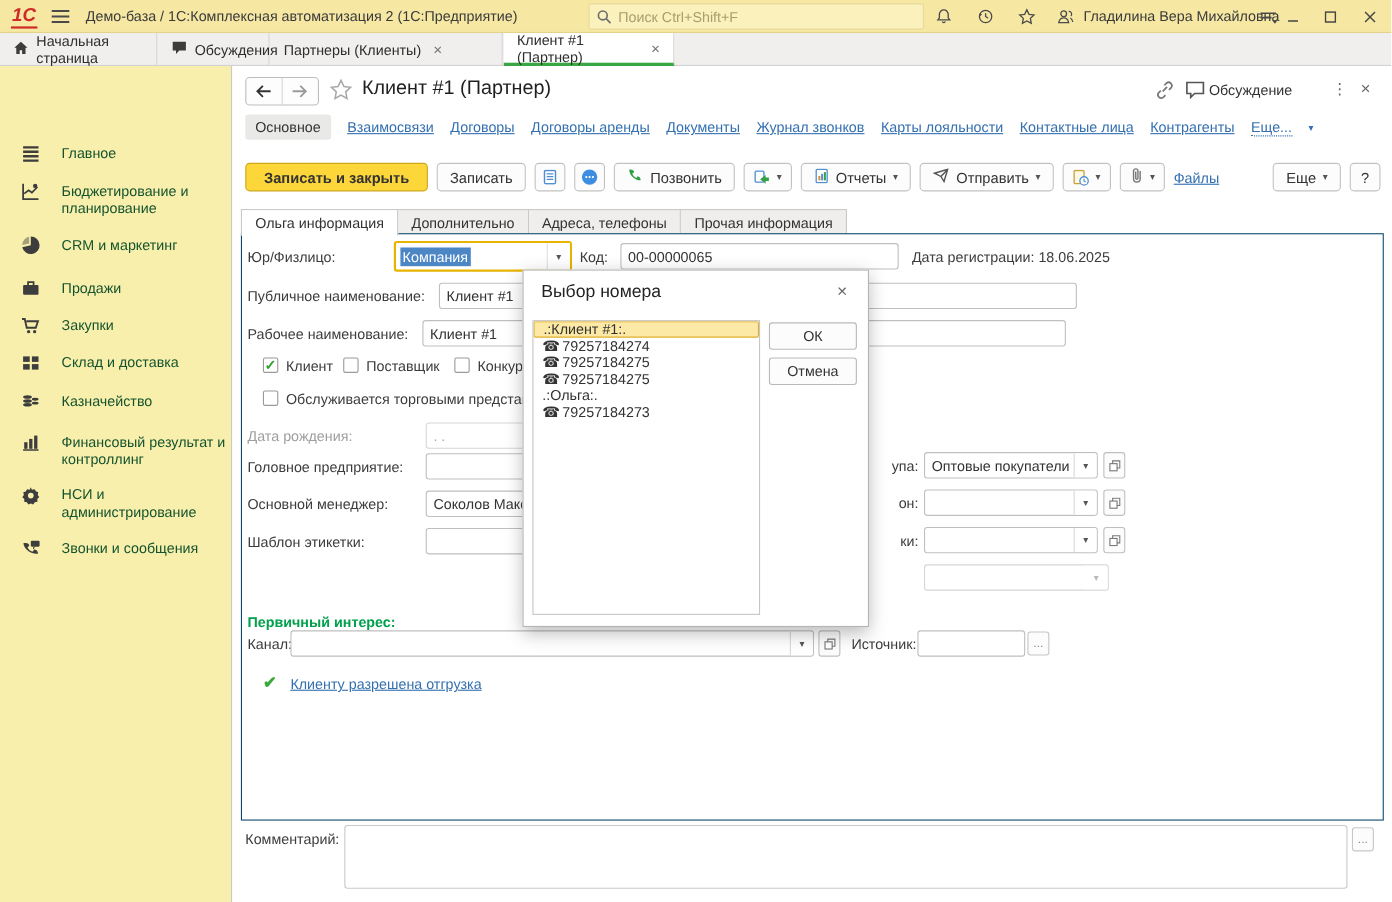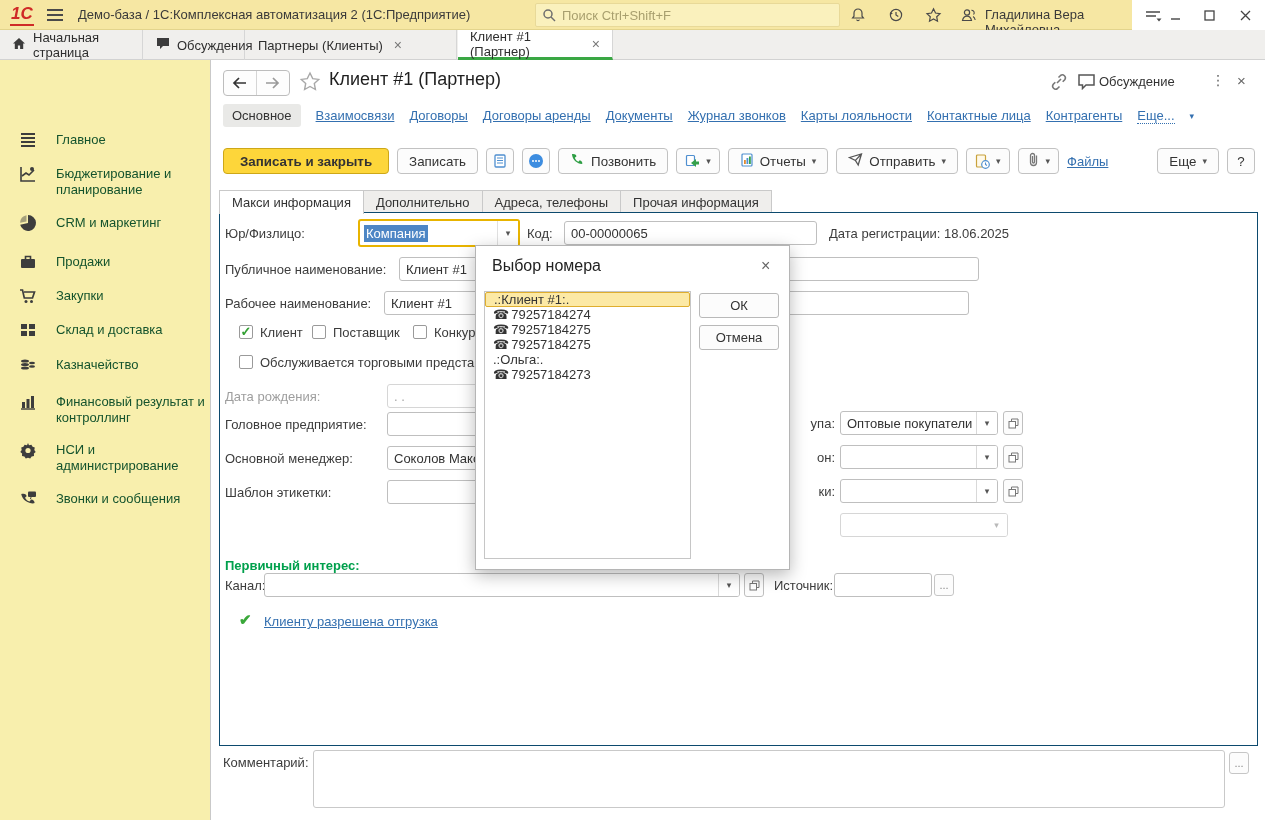"1С" .topbar { width: 1132px -> 1265px }
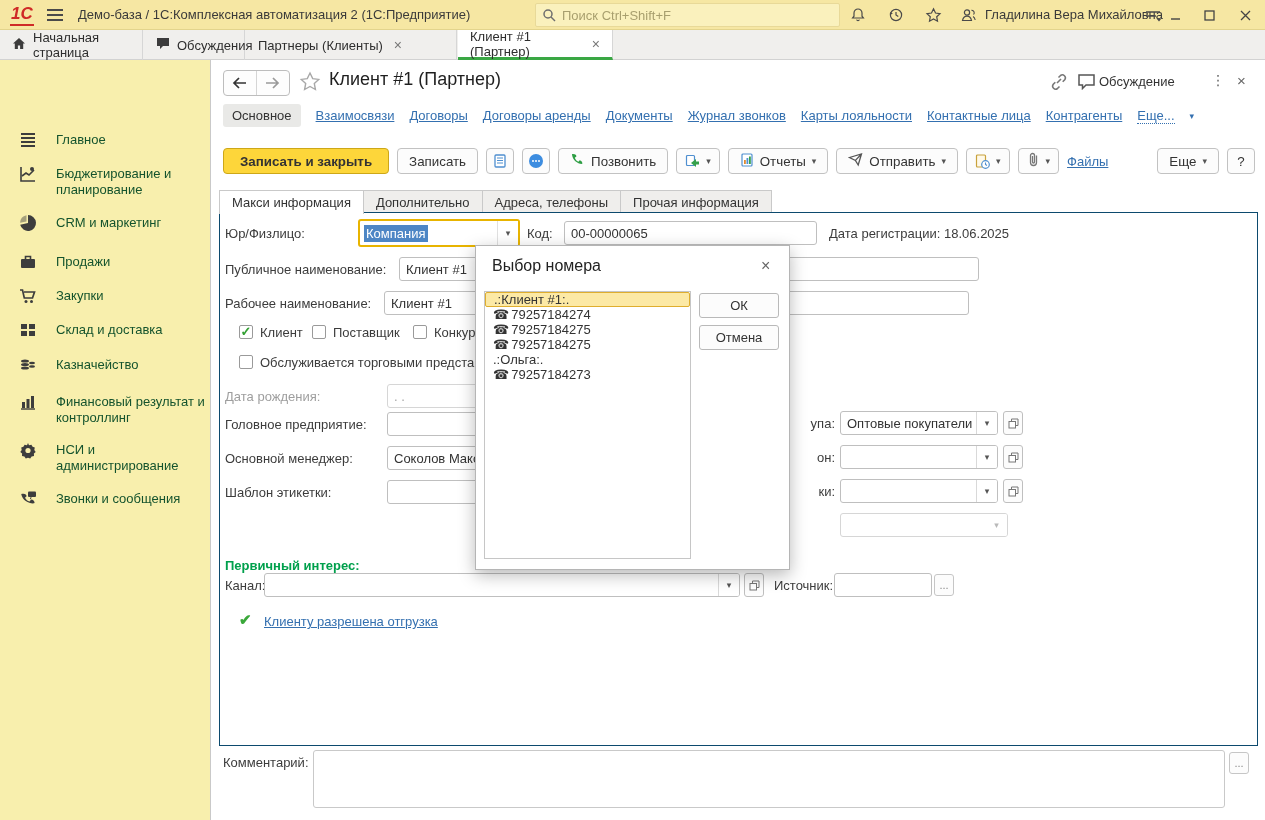"Макси информация" span.ptab { text: Макси -> Ольга }
